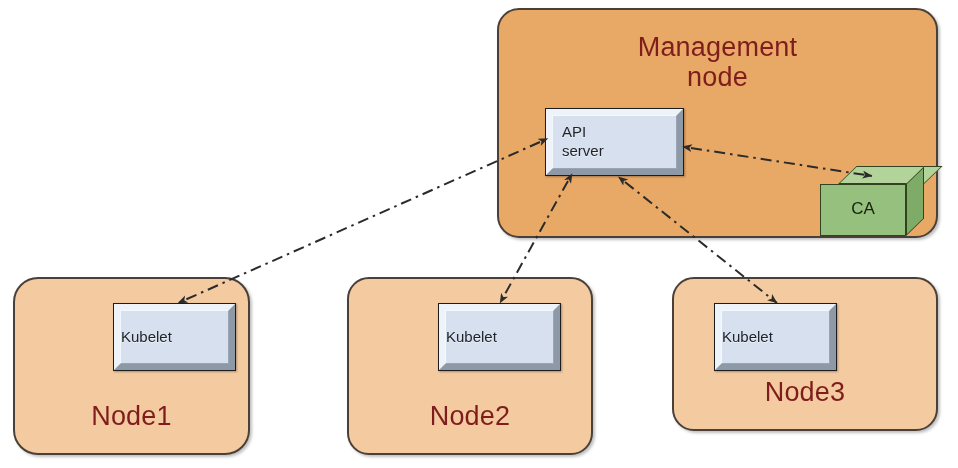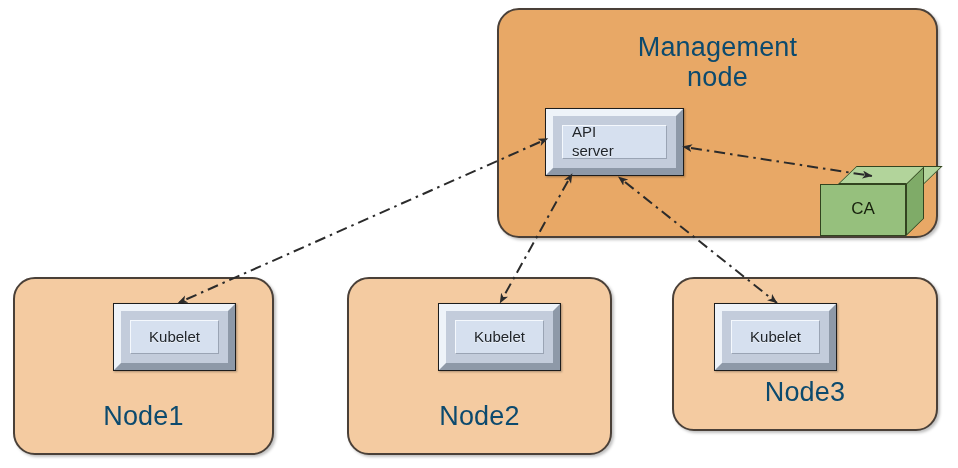"Management" .zone-title { color: #0c4a6e -> #7f1d1d }
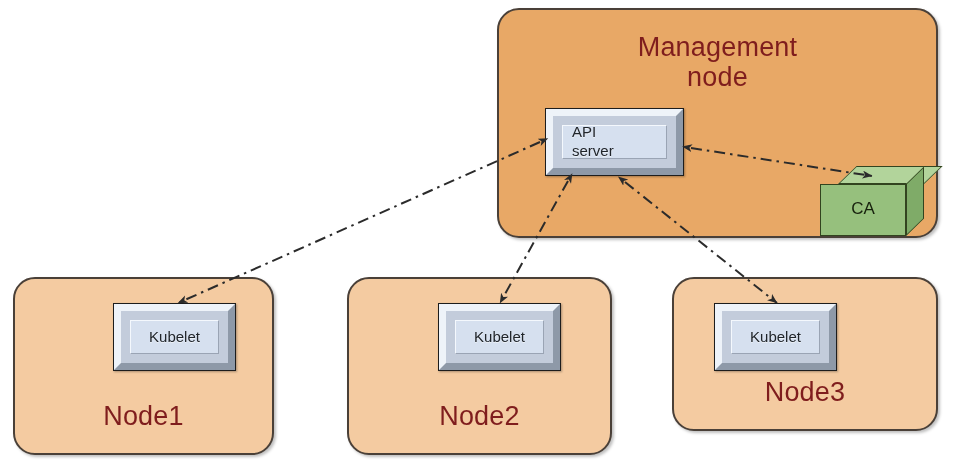"API" .bevel-box { padding: 16px -> 6px }
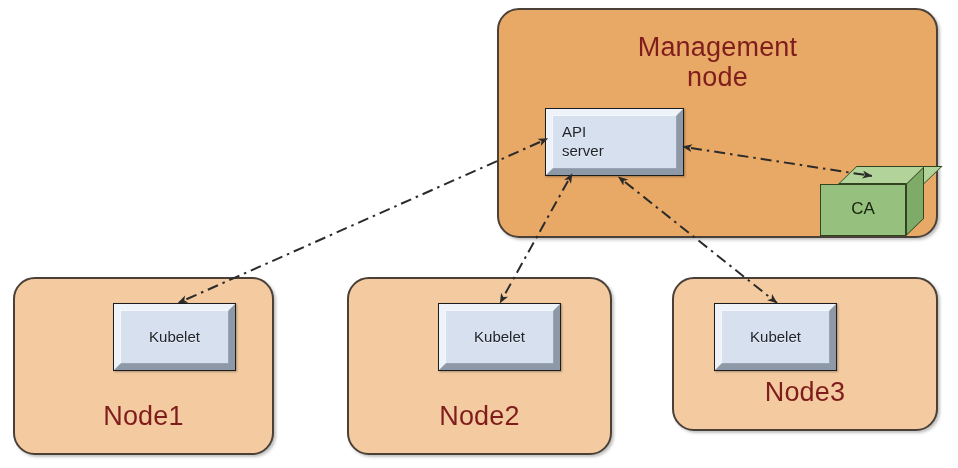"Kubelet" .bevel-label.centered { text-align: center -> left }
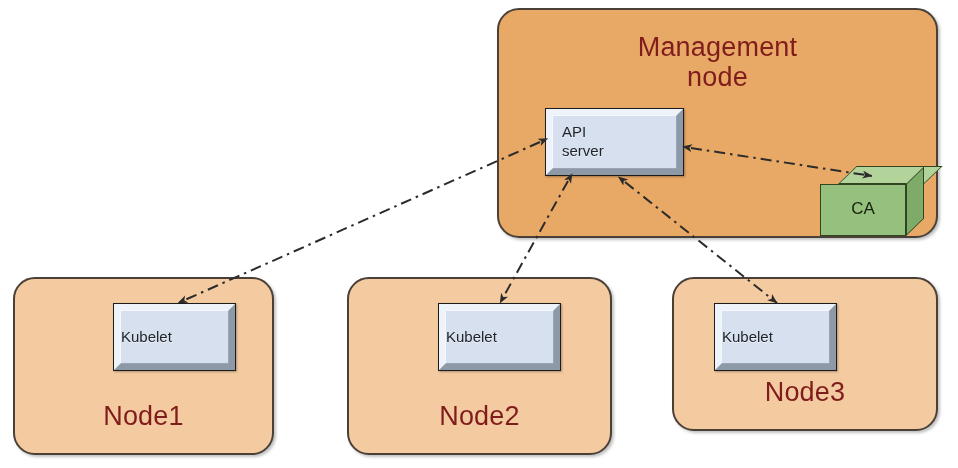"Node1" div.zone { border-radius: none -> 25px; width: 261px -> 237px }
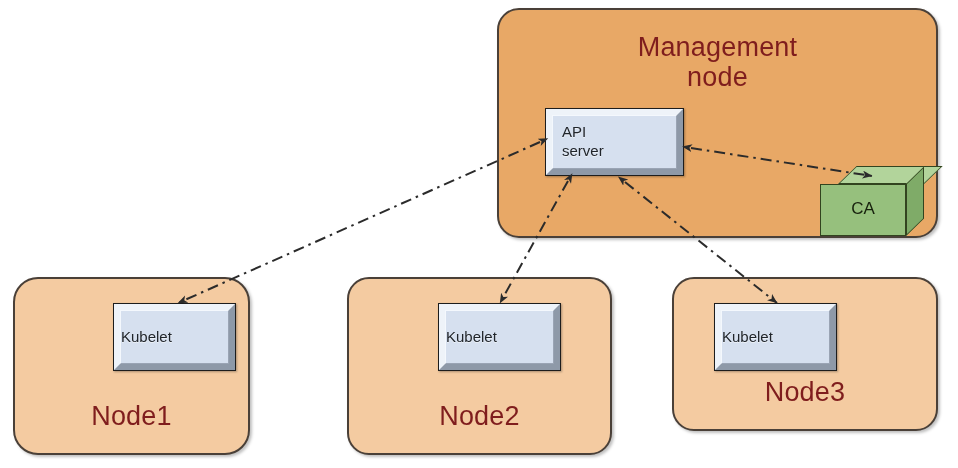"Node2" div.zone { width: 265px -> 246px }
